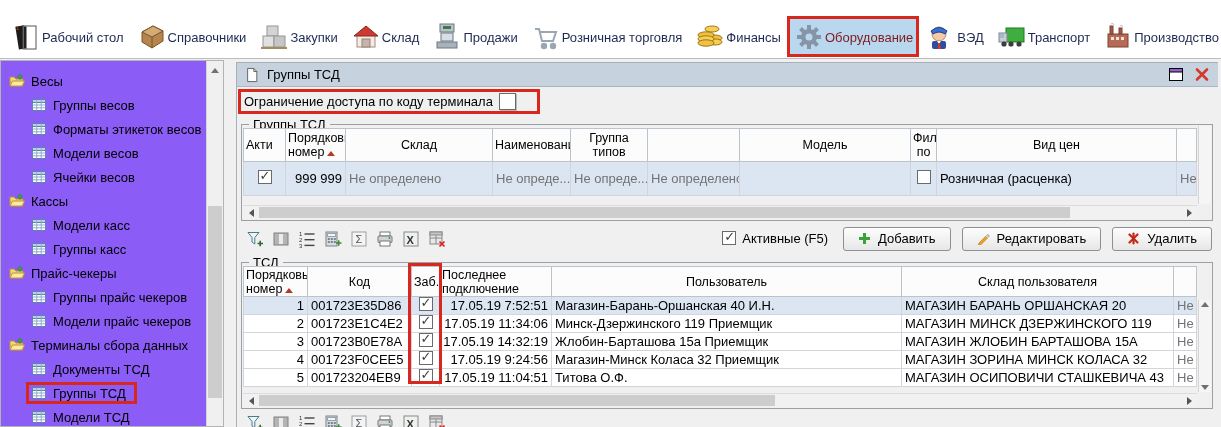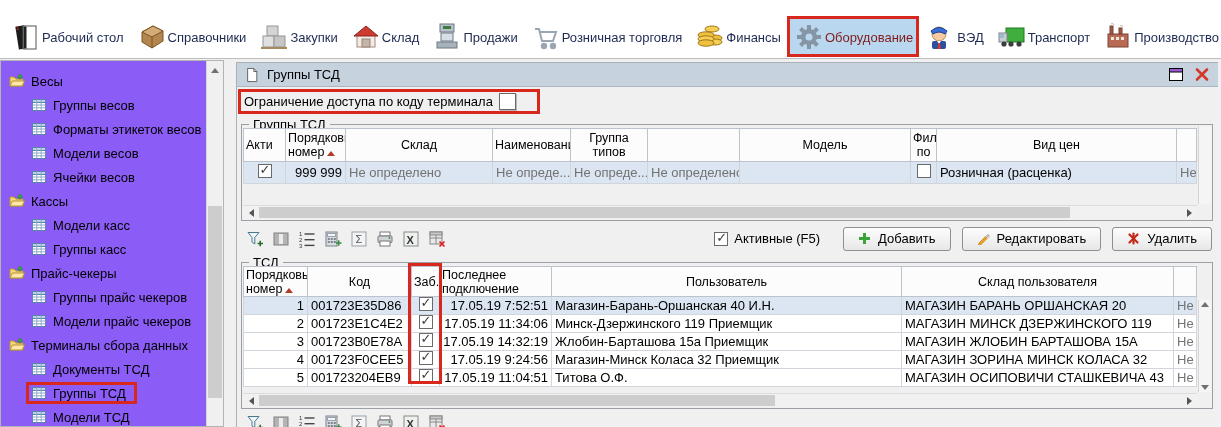"999 999" .grid.t1 td { height: 22px -> 34px }
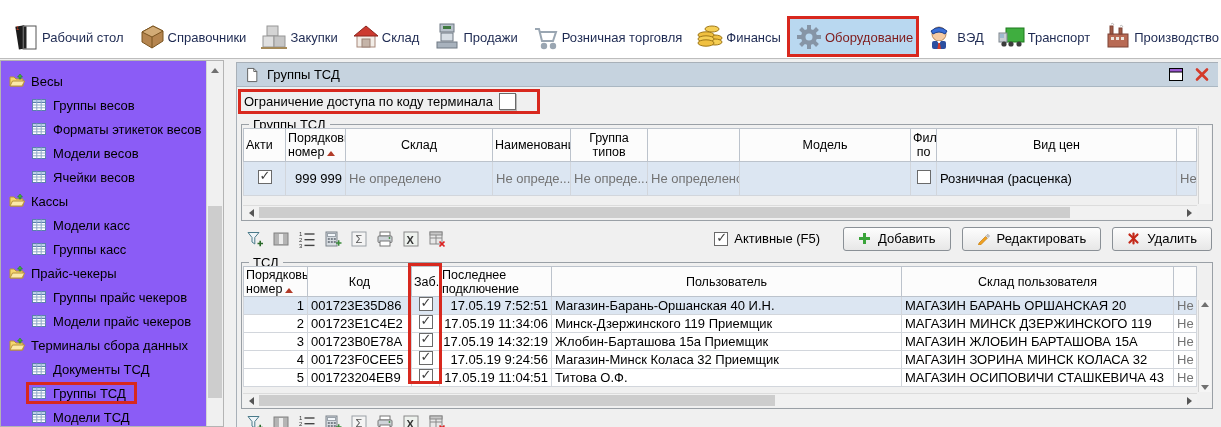"Активные (F5)" .filter-check { align-items: flex-end -> flex-start; margin-right: 12px -> 4px }
